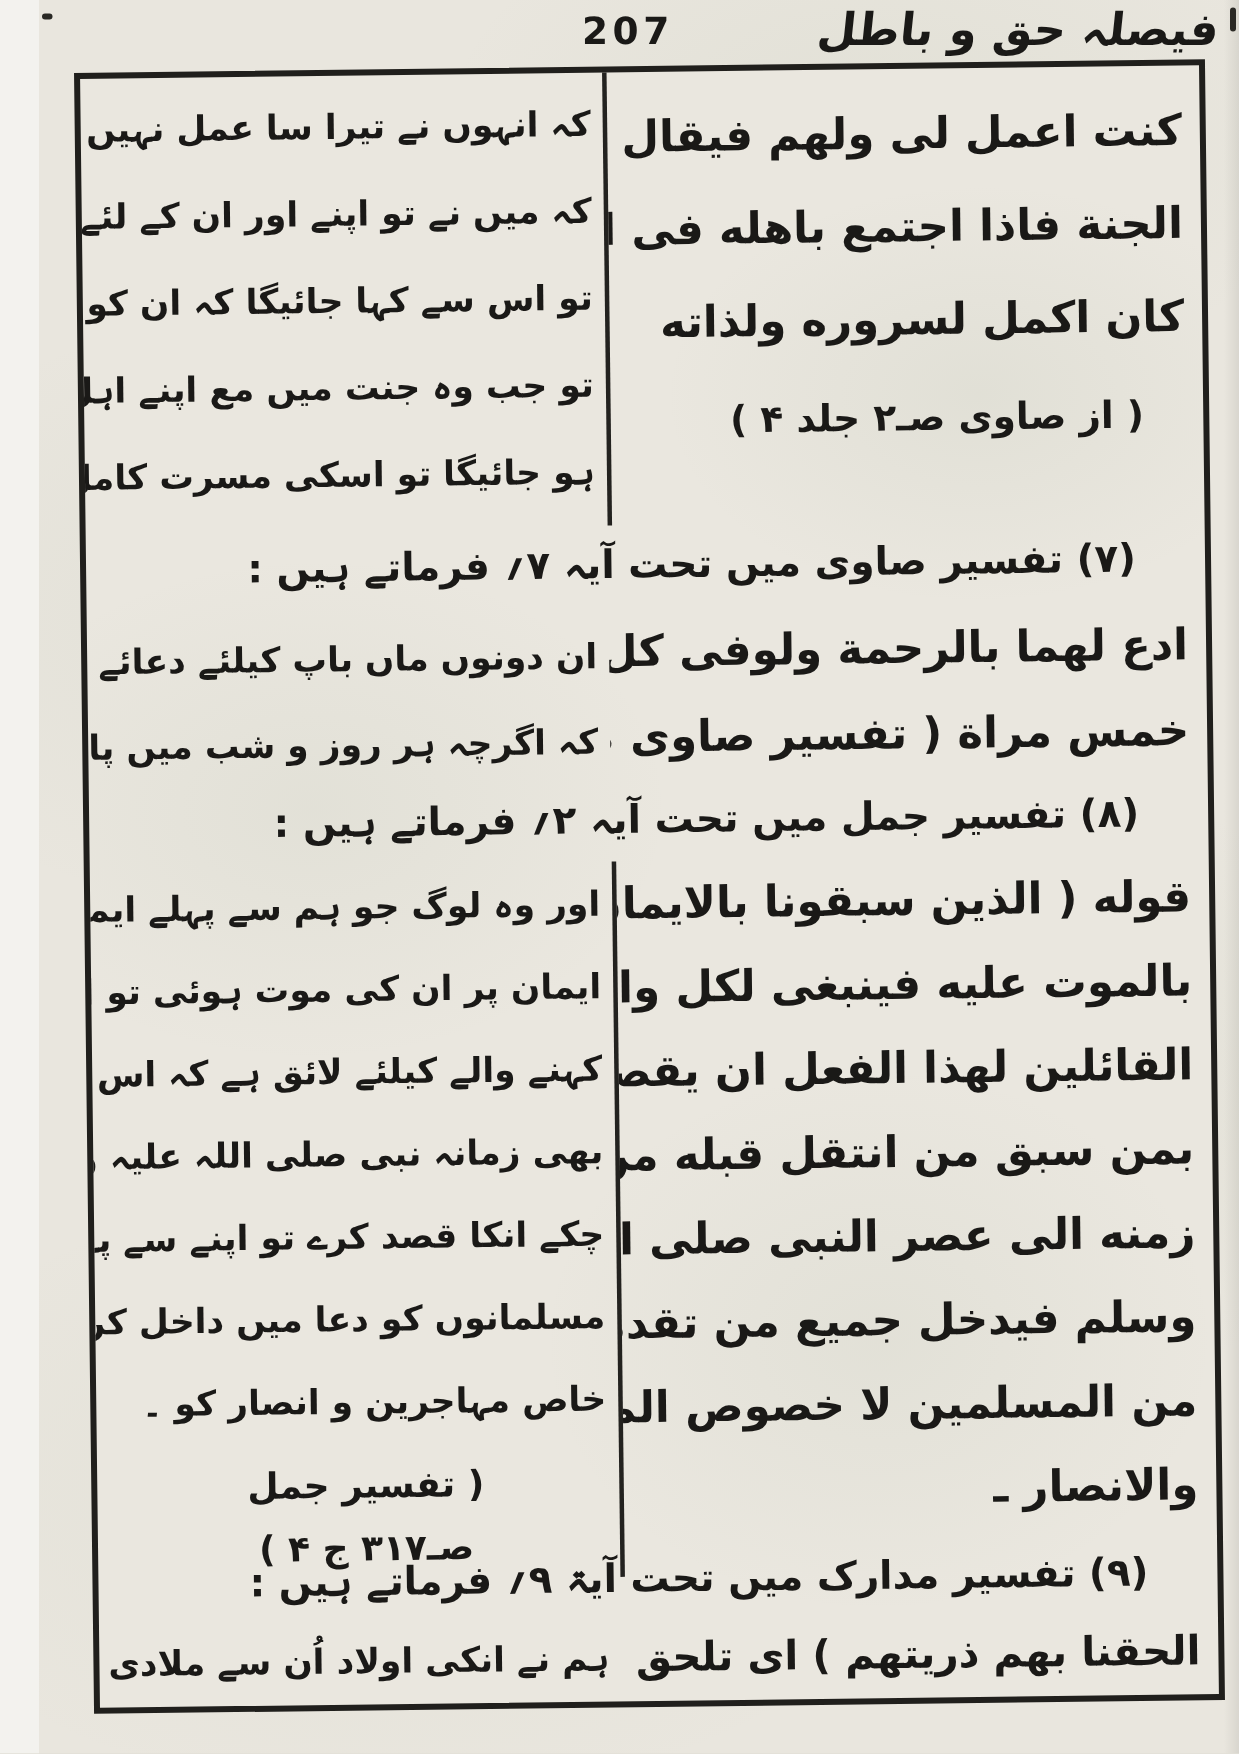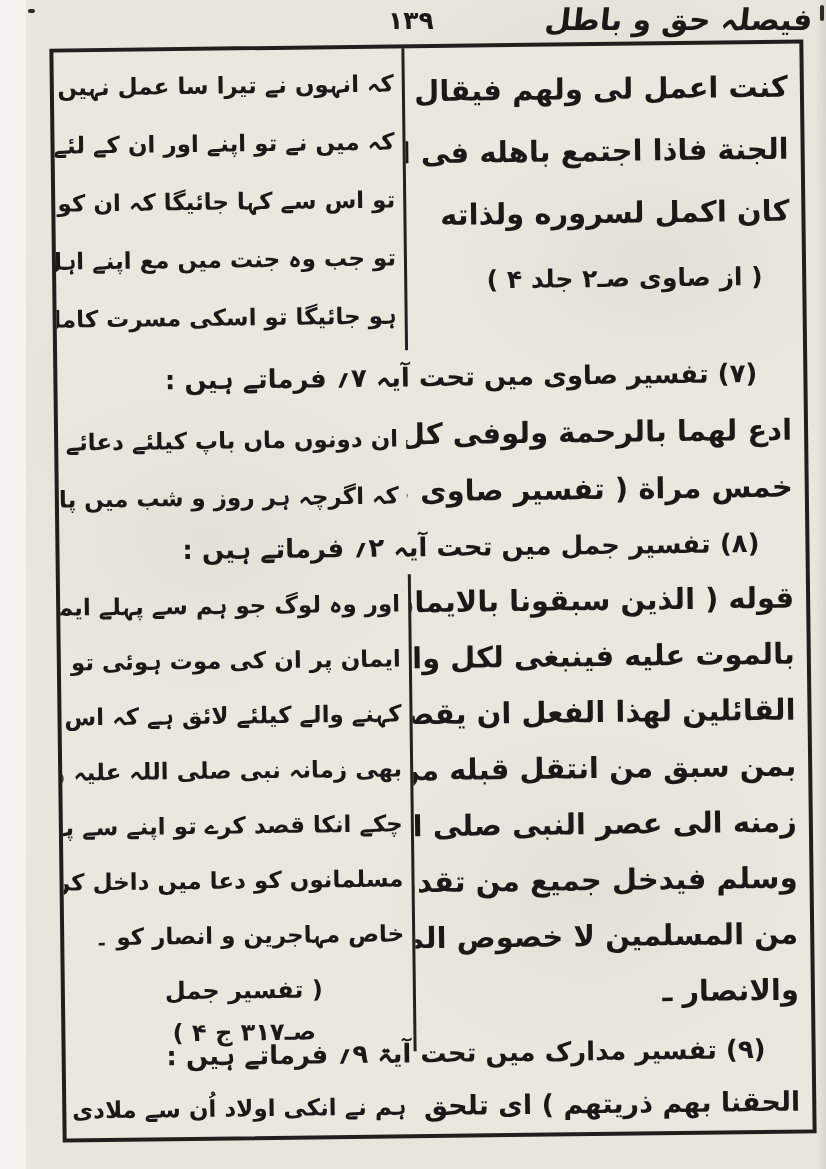"۱۳۹" div.page-number { text: ۱۳۹ -> 207 }
